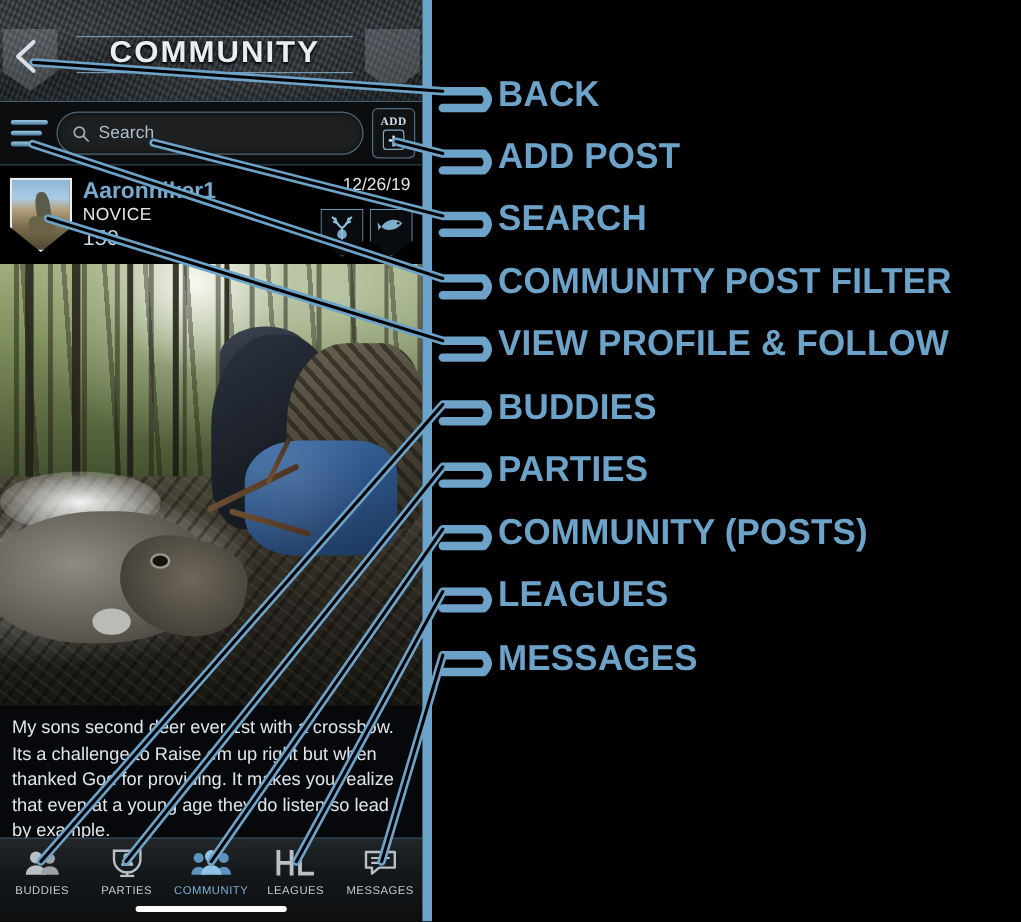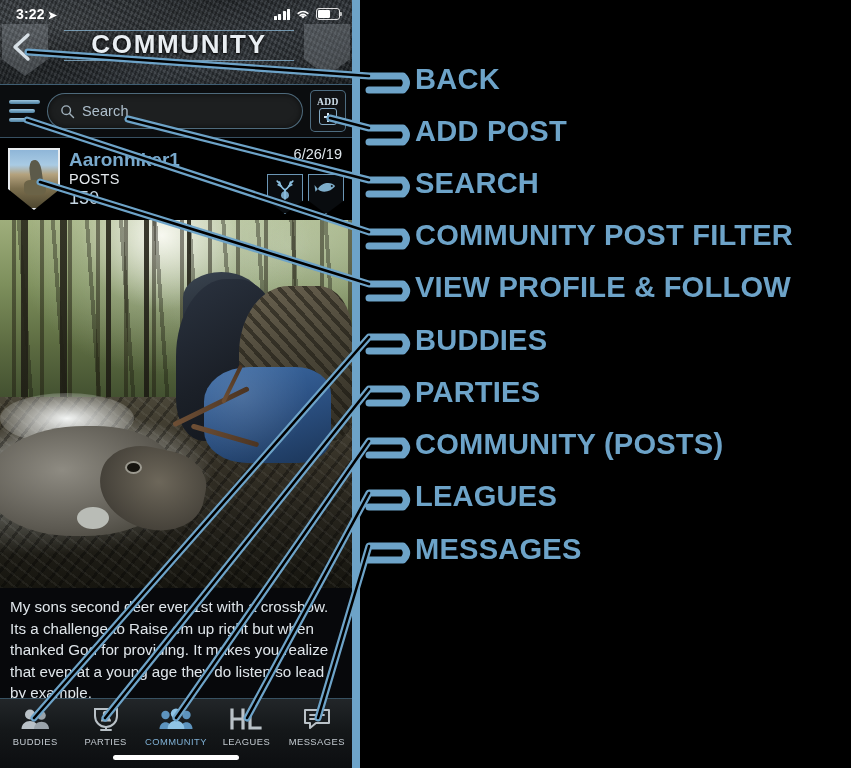"3:22 ➤" div.statusbar { html: <div> <div> <span>3:22</span><span>➤</span> </div> <div> <span> <i></i> <i></i> <i></i> <i></i> </span> <svg> <path></path> <path></path> <path></path> </svg> <span> <i></i> </span> </div> </div> -> none }
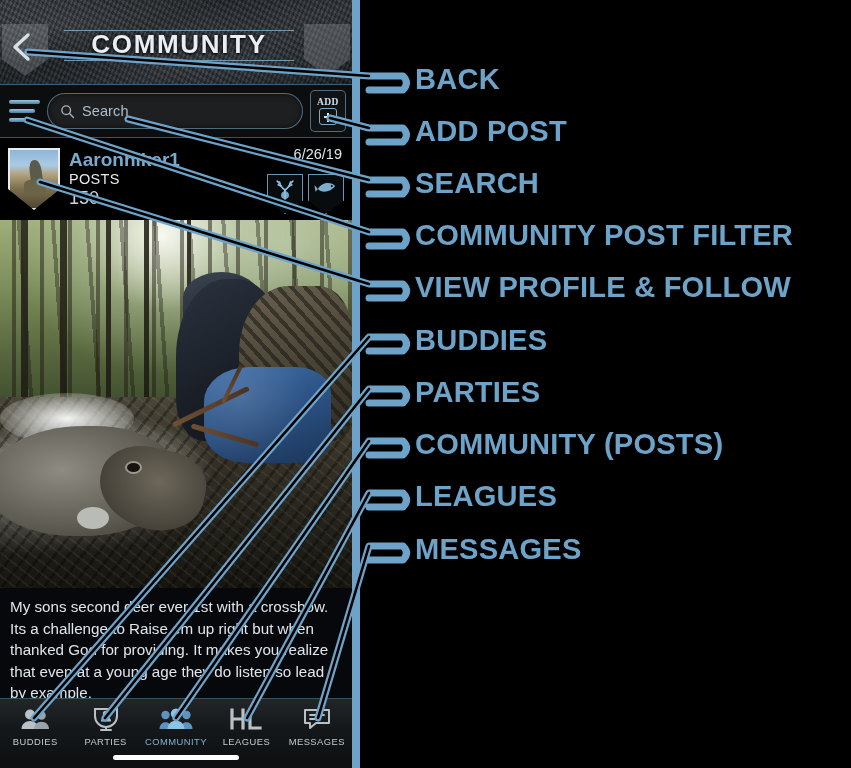"6/26/19" div.udate { text: 6/26/19 -> 12/26/19 }
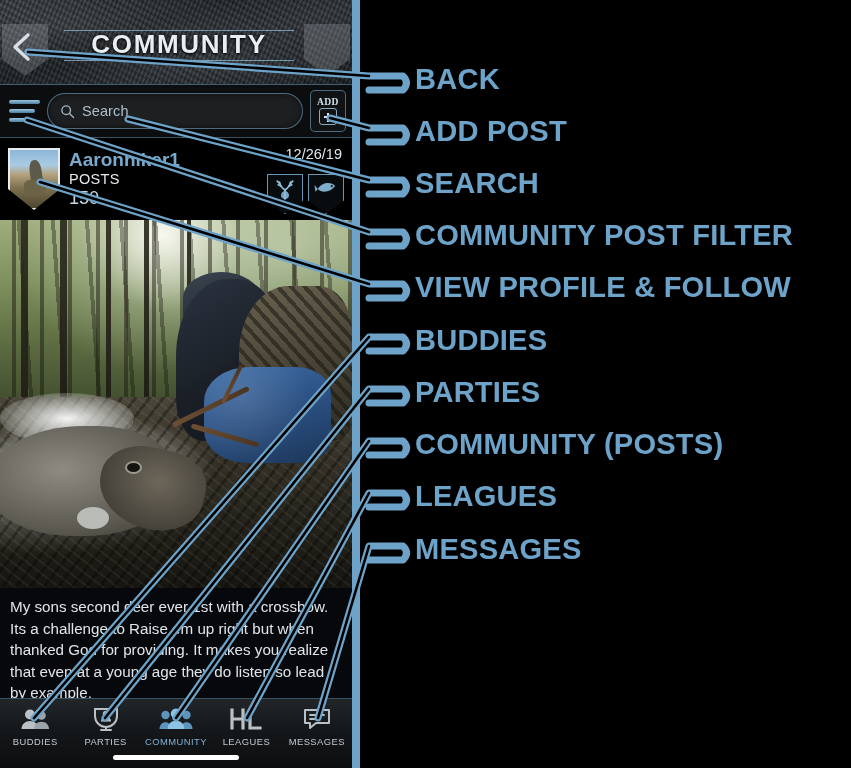"POSTS" div.urank { text: POSTS -> NOVICE }
